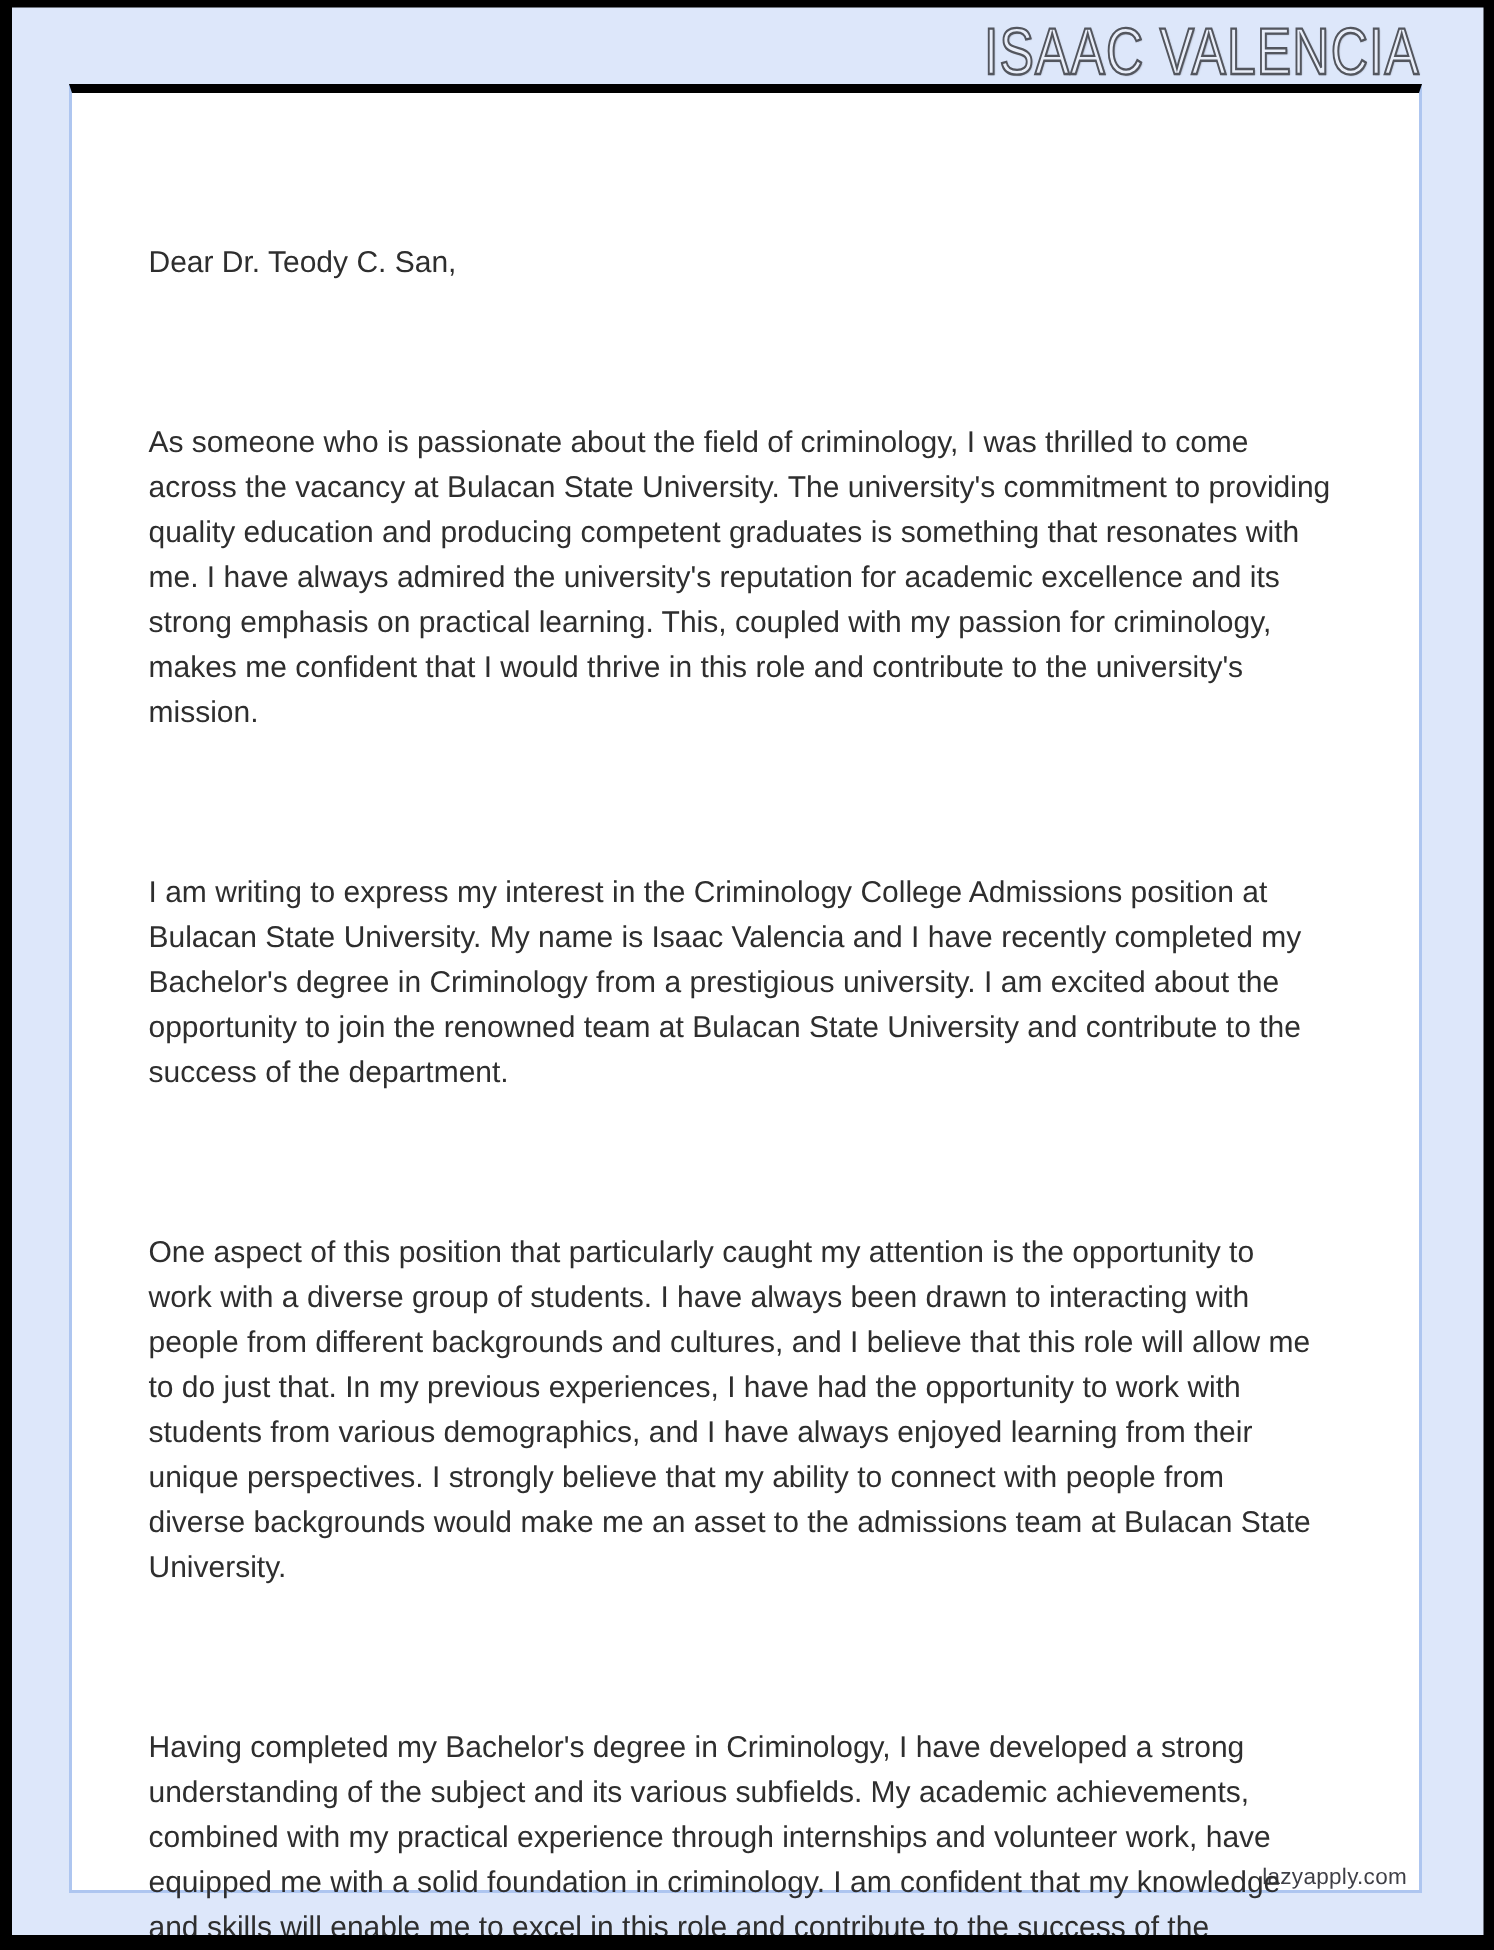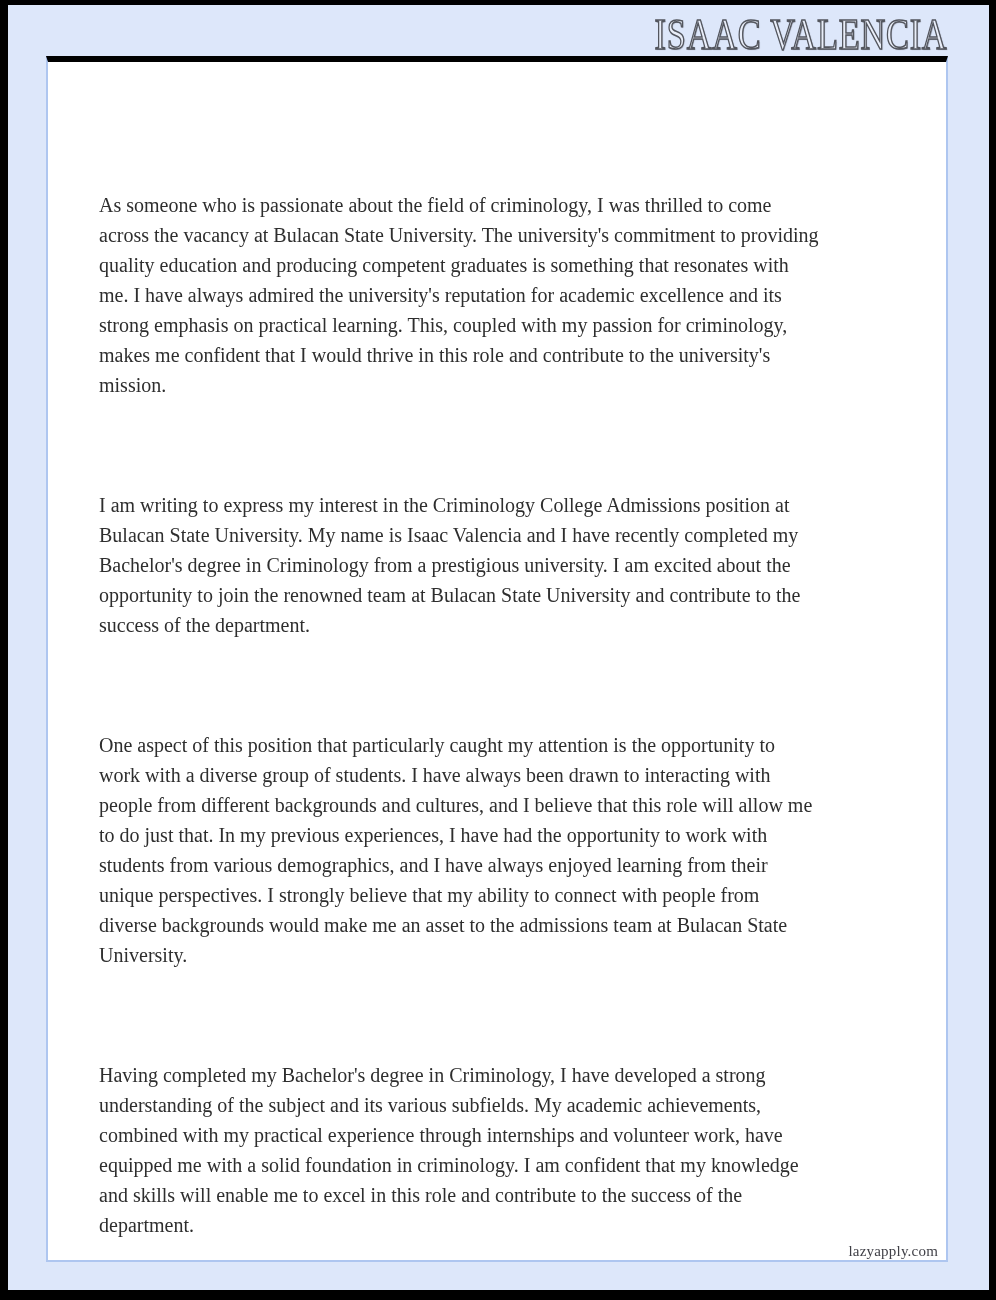"ISAAC VALENCIA" .frame { font-family: Liberation Serif, serif -> none }
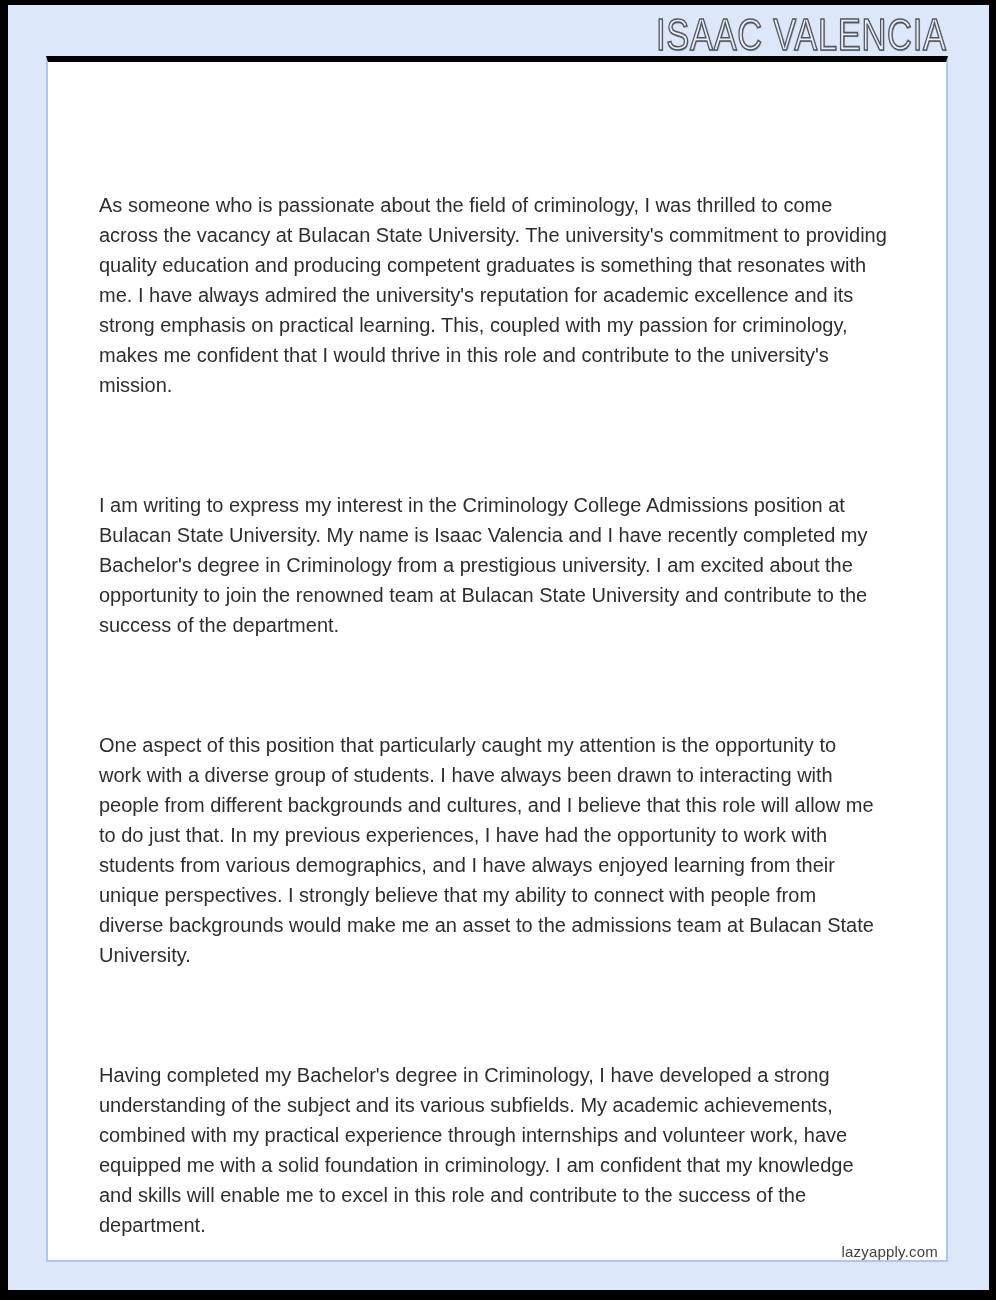"Dear Dr. Teody C. San," p.salutation { html: none -> <p>Dear Dr. Teody C. San,</p> }
